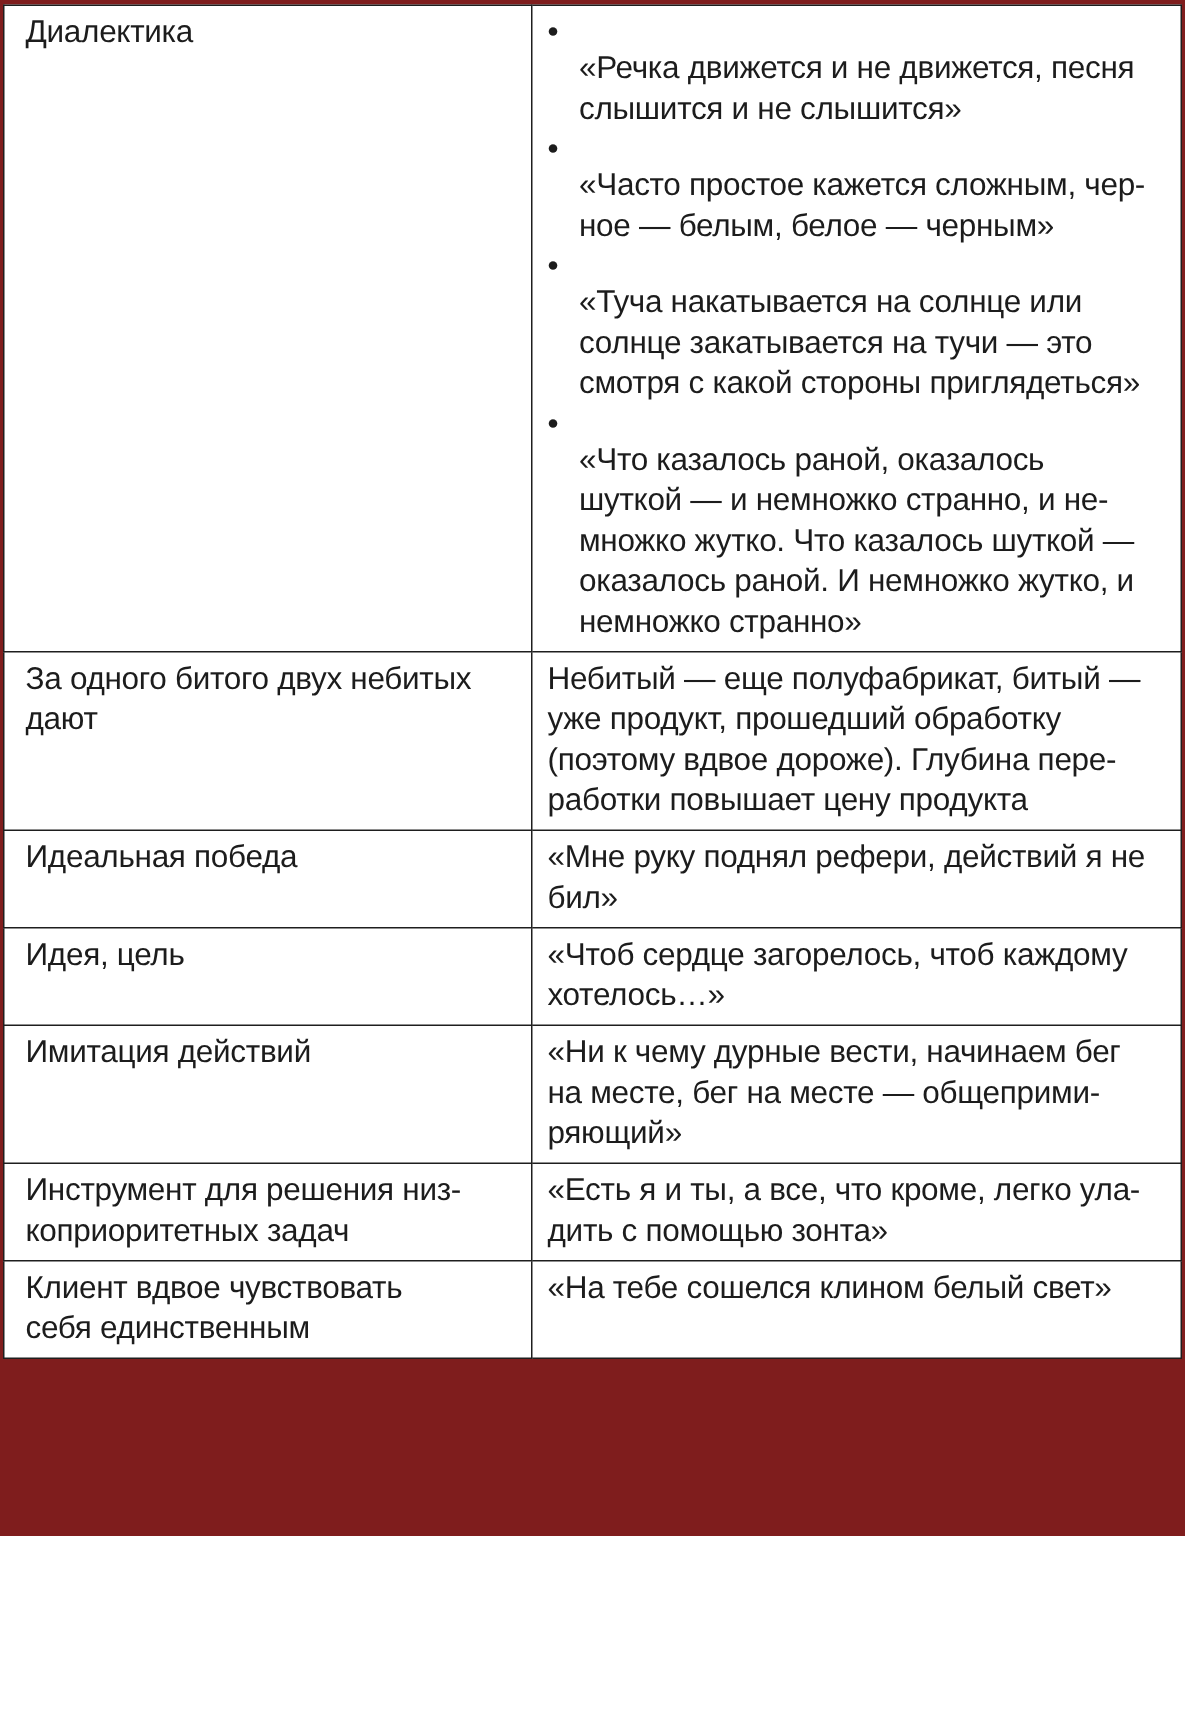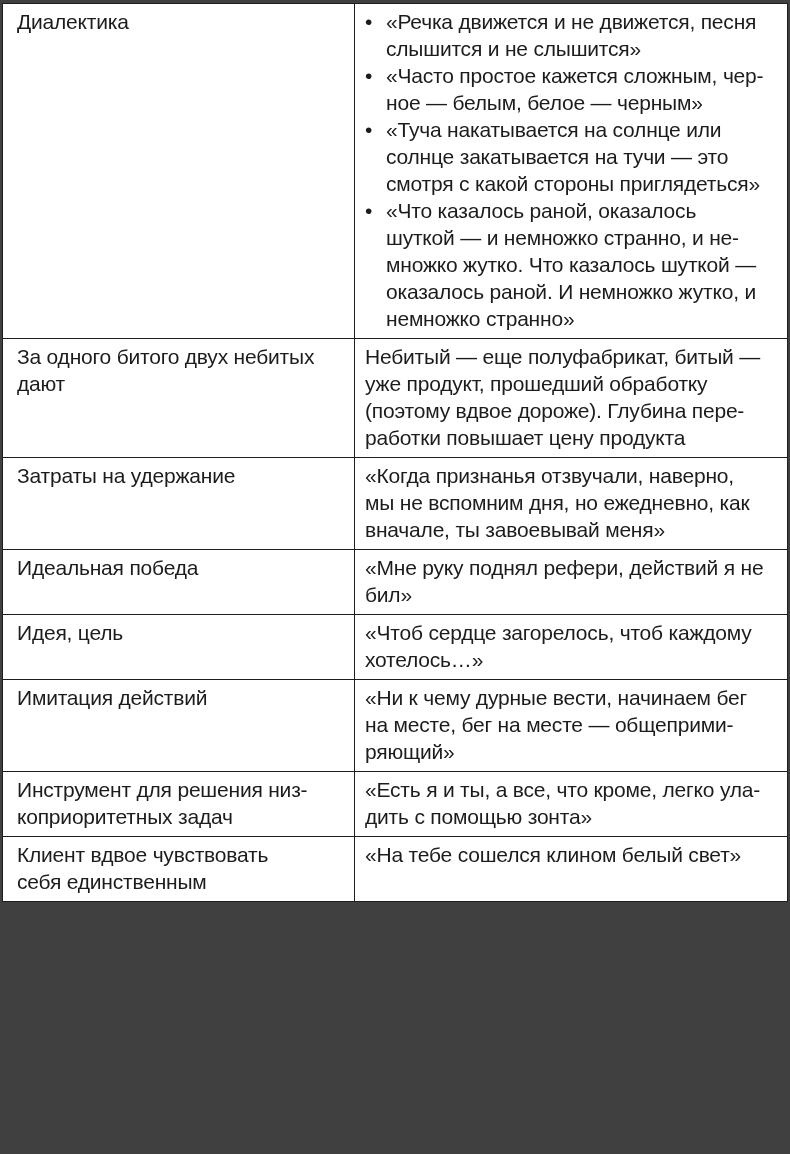"Диалектика" .page { background: #404040 -> #7f1d1d; height: 1154px -> 1024px }
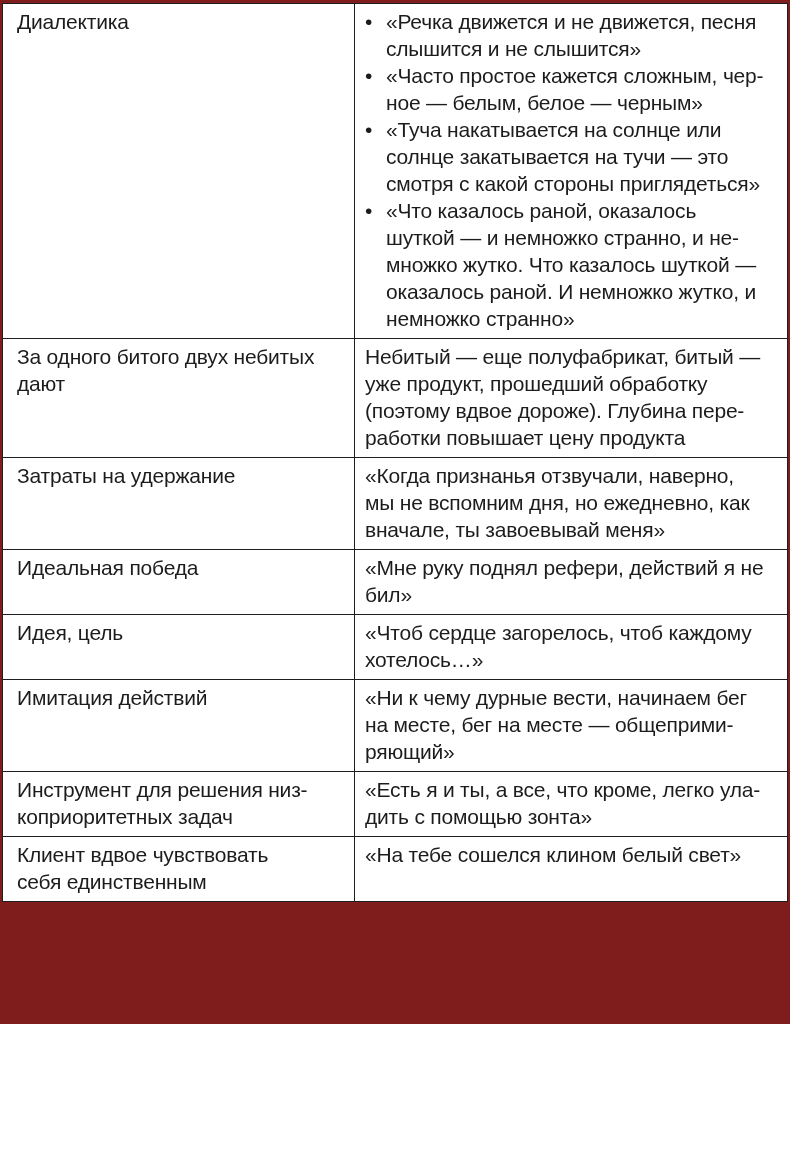"«Речка движется и не движется," .quote-text { margin-top: none -> 24px }
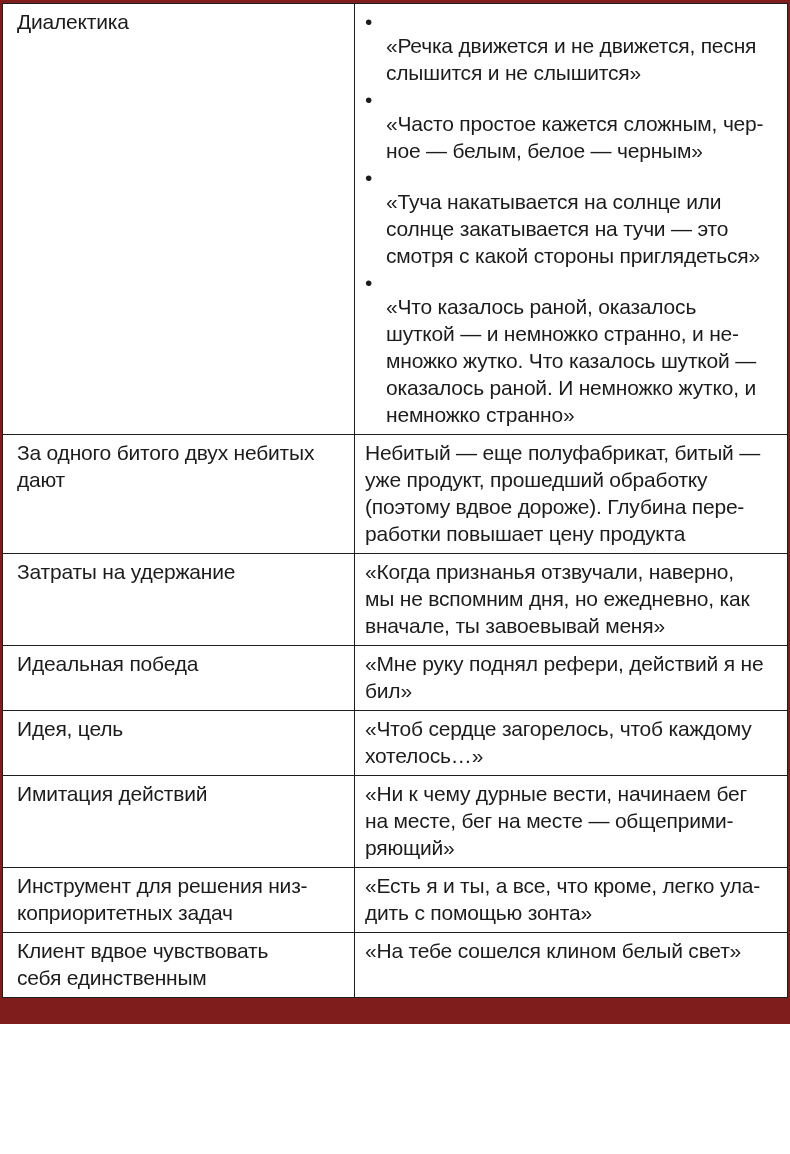"Затраты на удержание" tr { html: <tr> <td>Затраты на удержание</td> <td>«Когда признанья отзвучали, наверно, мы не вспомним дня, но ежедневно, как вначале, ты завоевывай меня»</td> </tr> -> none }
